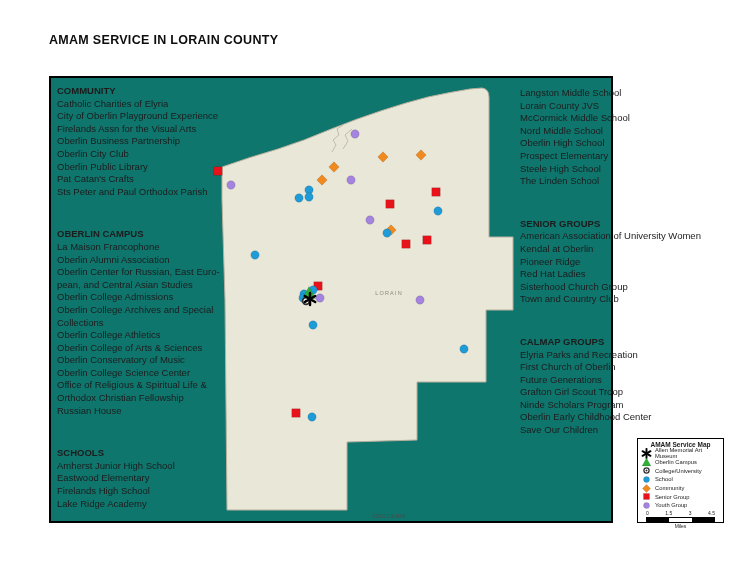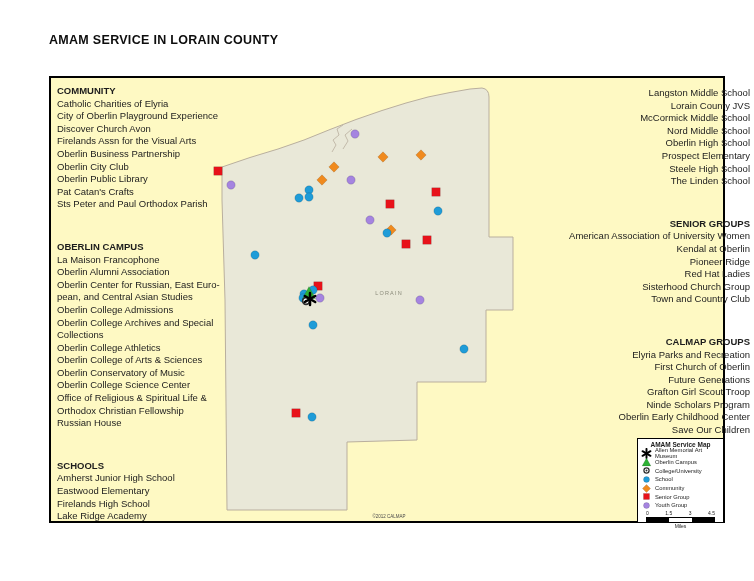"COMMUNITY" .frame { background: #fef9c3 -> #0f766e; width: 676px -> 564px }
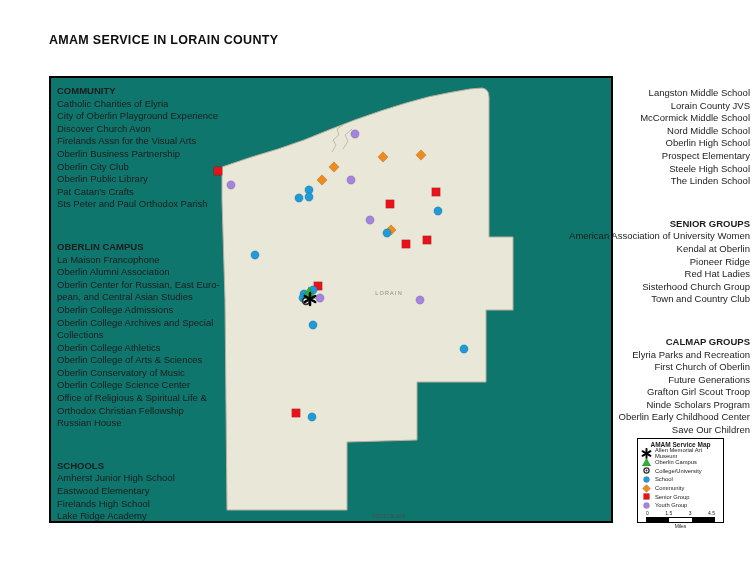"Langston Middle School" .col-right { left: 494px -> 469px; text-align: right -> none }
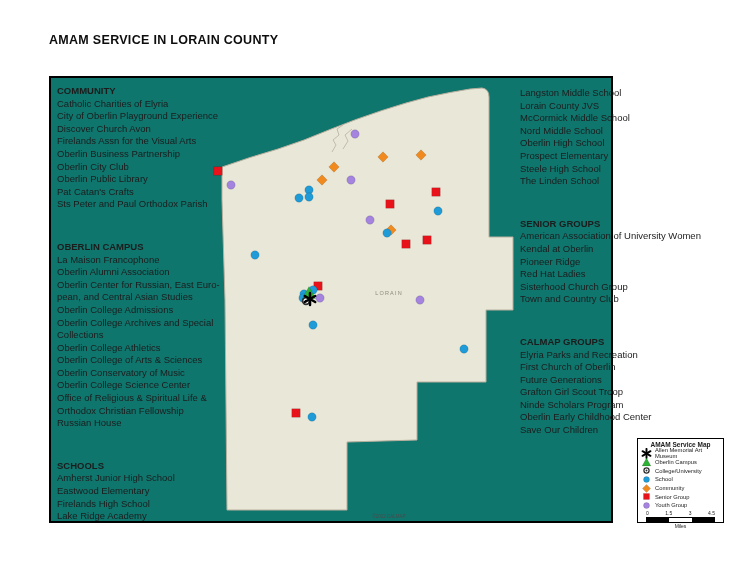"Discover Church Avon" div.line { html: <div>Discover Church Avon</div> -> none }
